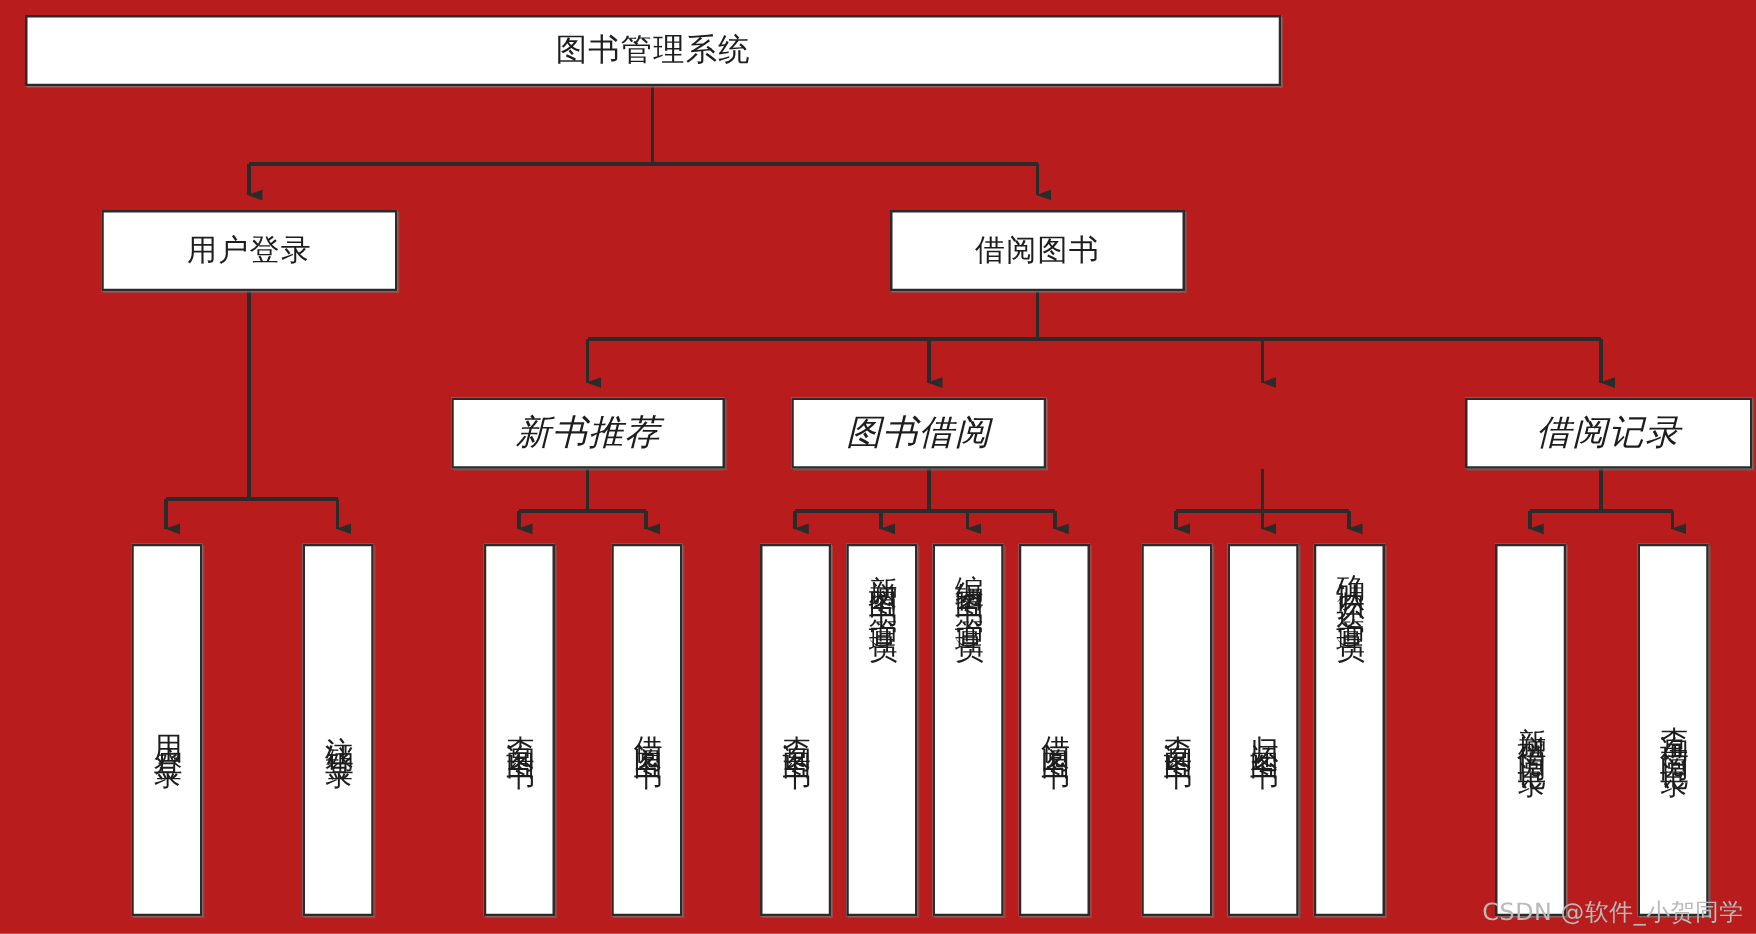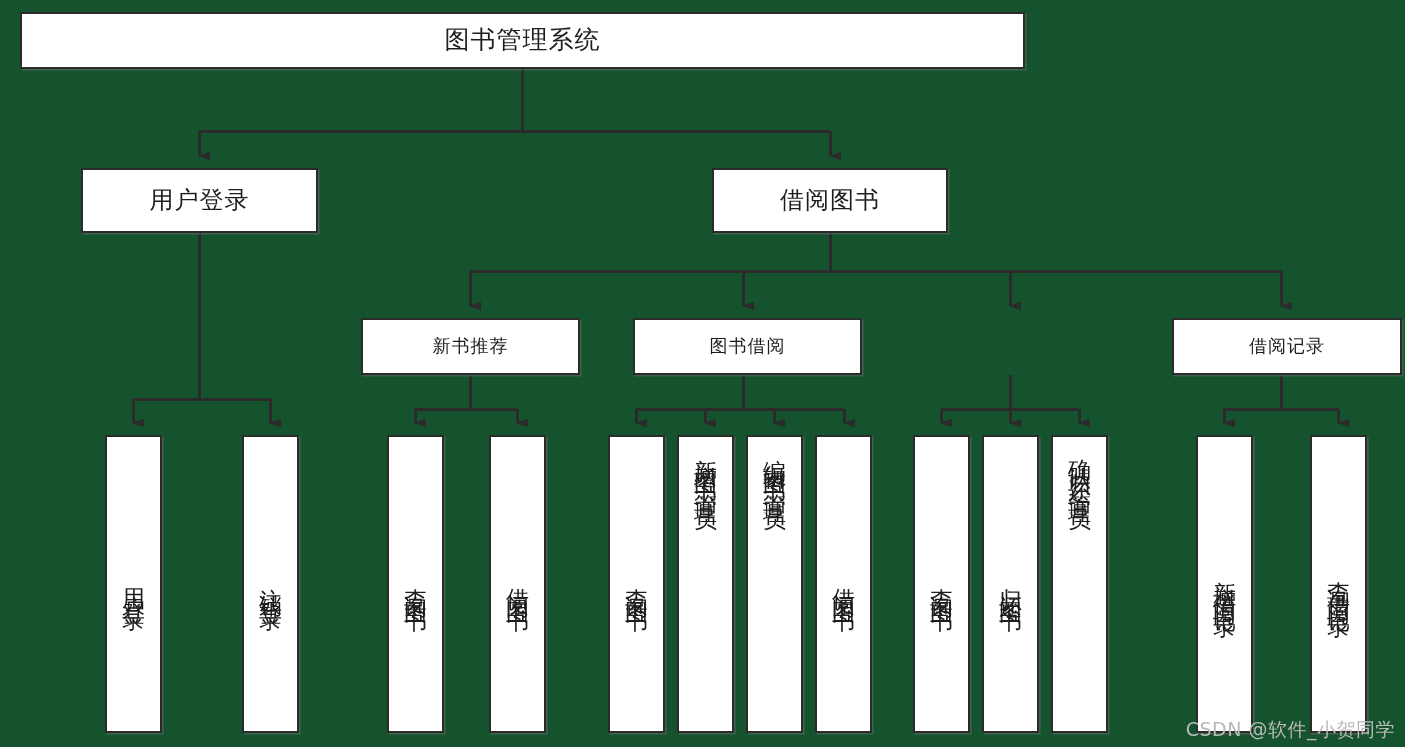"图书管理系统" #diagram-root { background: #14532d -> #b91c1c }
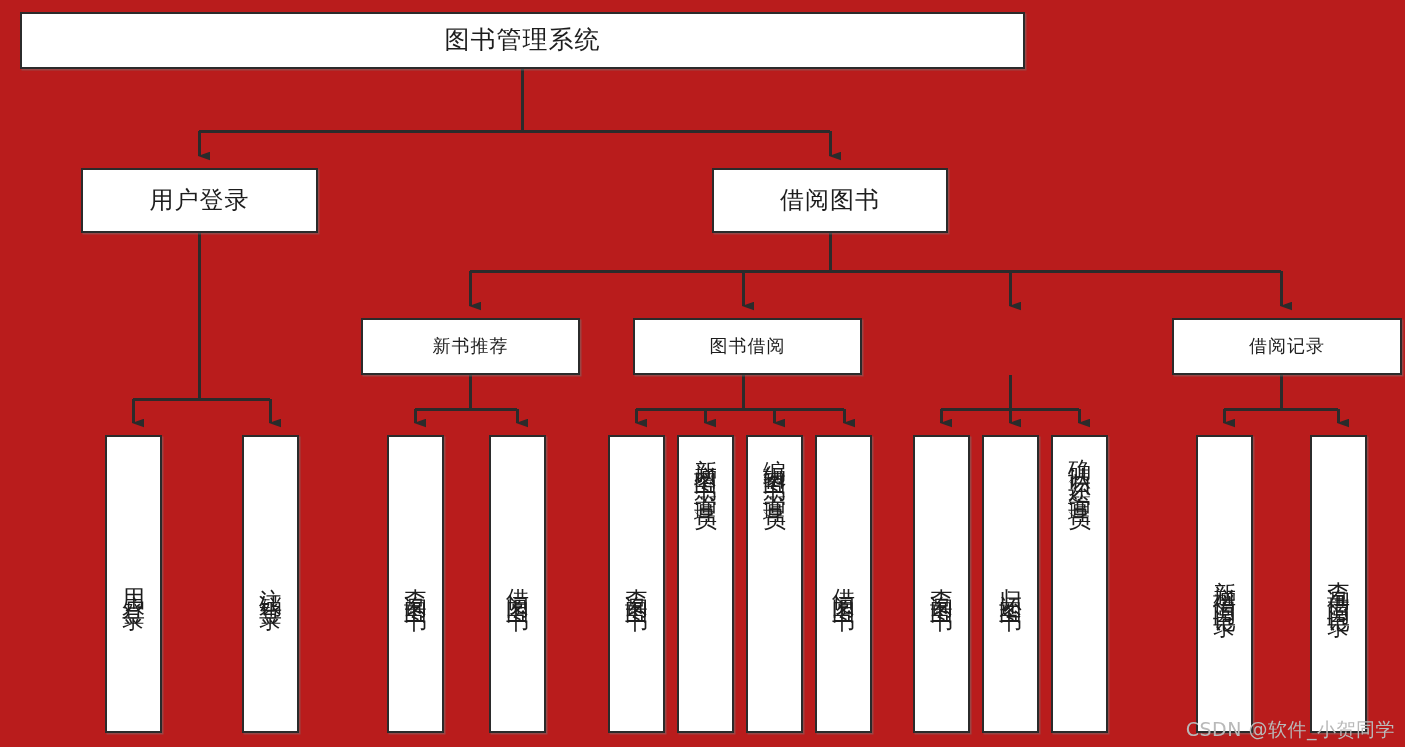"新书推荐" .lvl2 .node-label { font-size: 18px -> 28px; font-style: none -> italic }
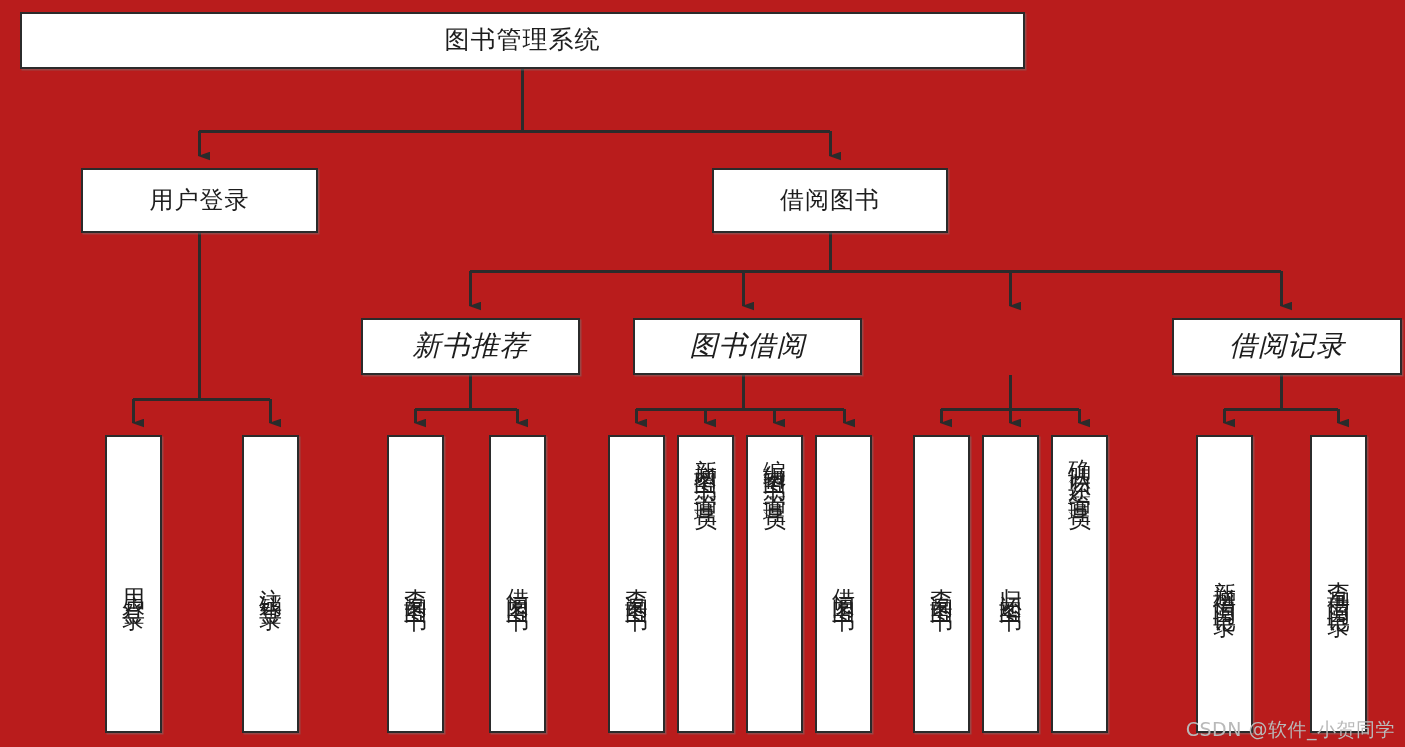"图书借阅" div.node-box { width: 229px -> 204px }
